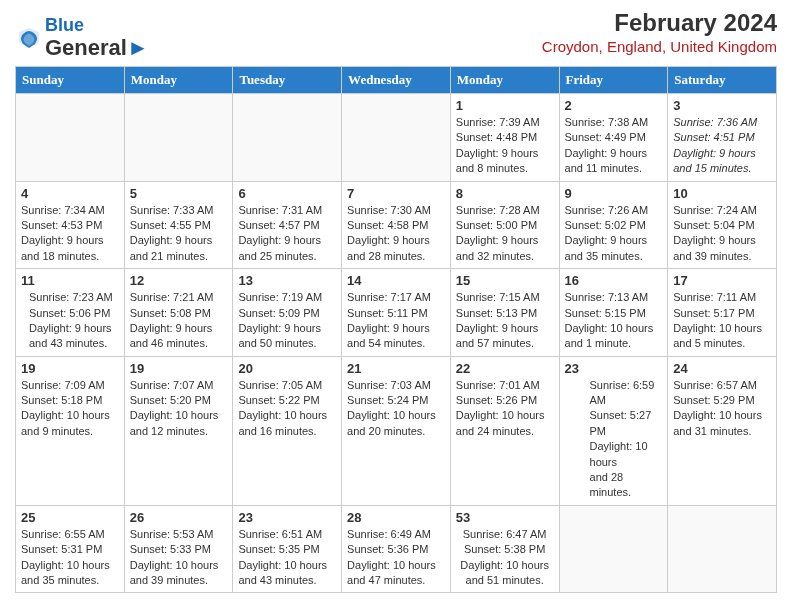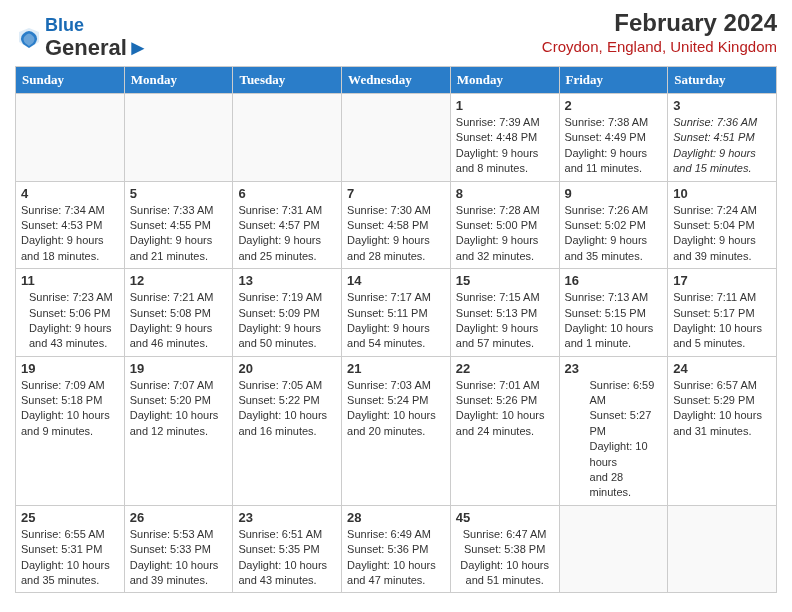"45" span.day-num { text: 45 -> 53 }
